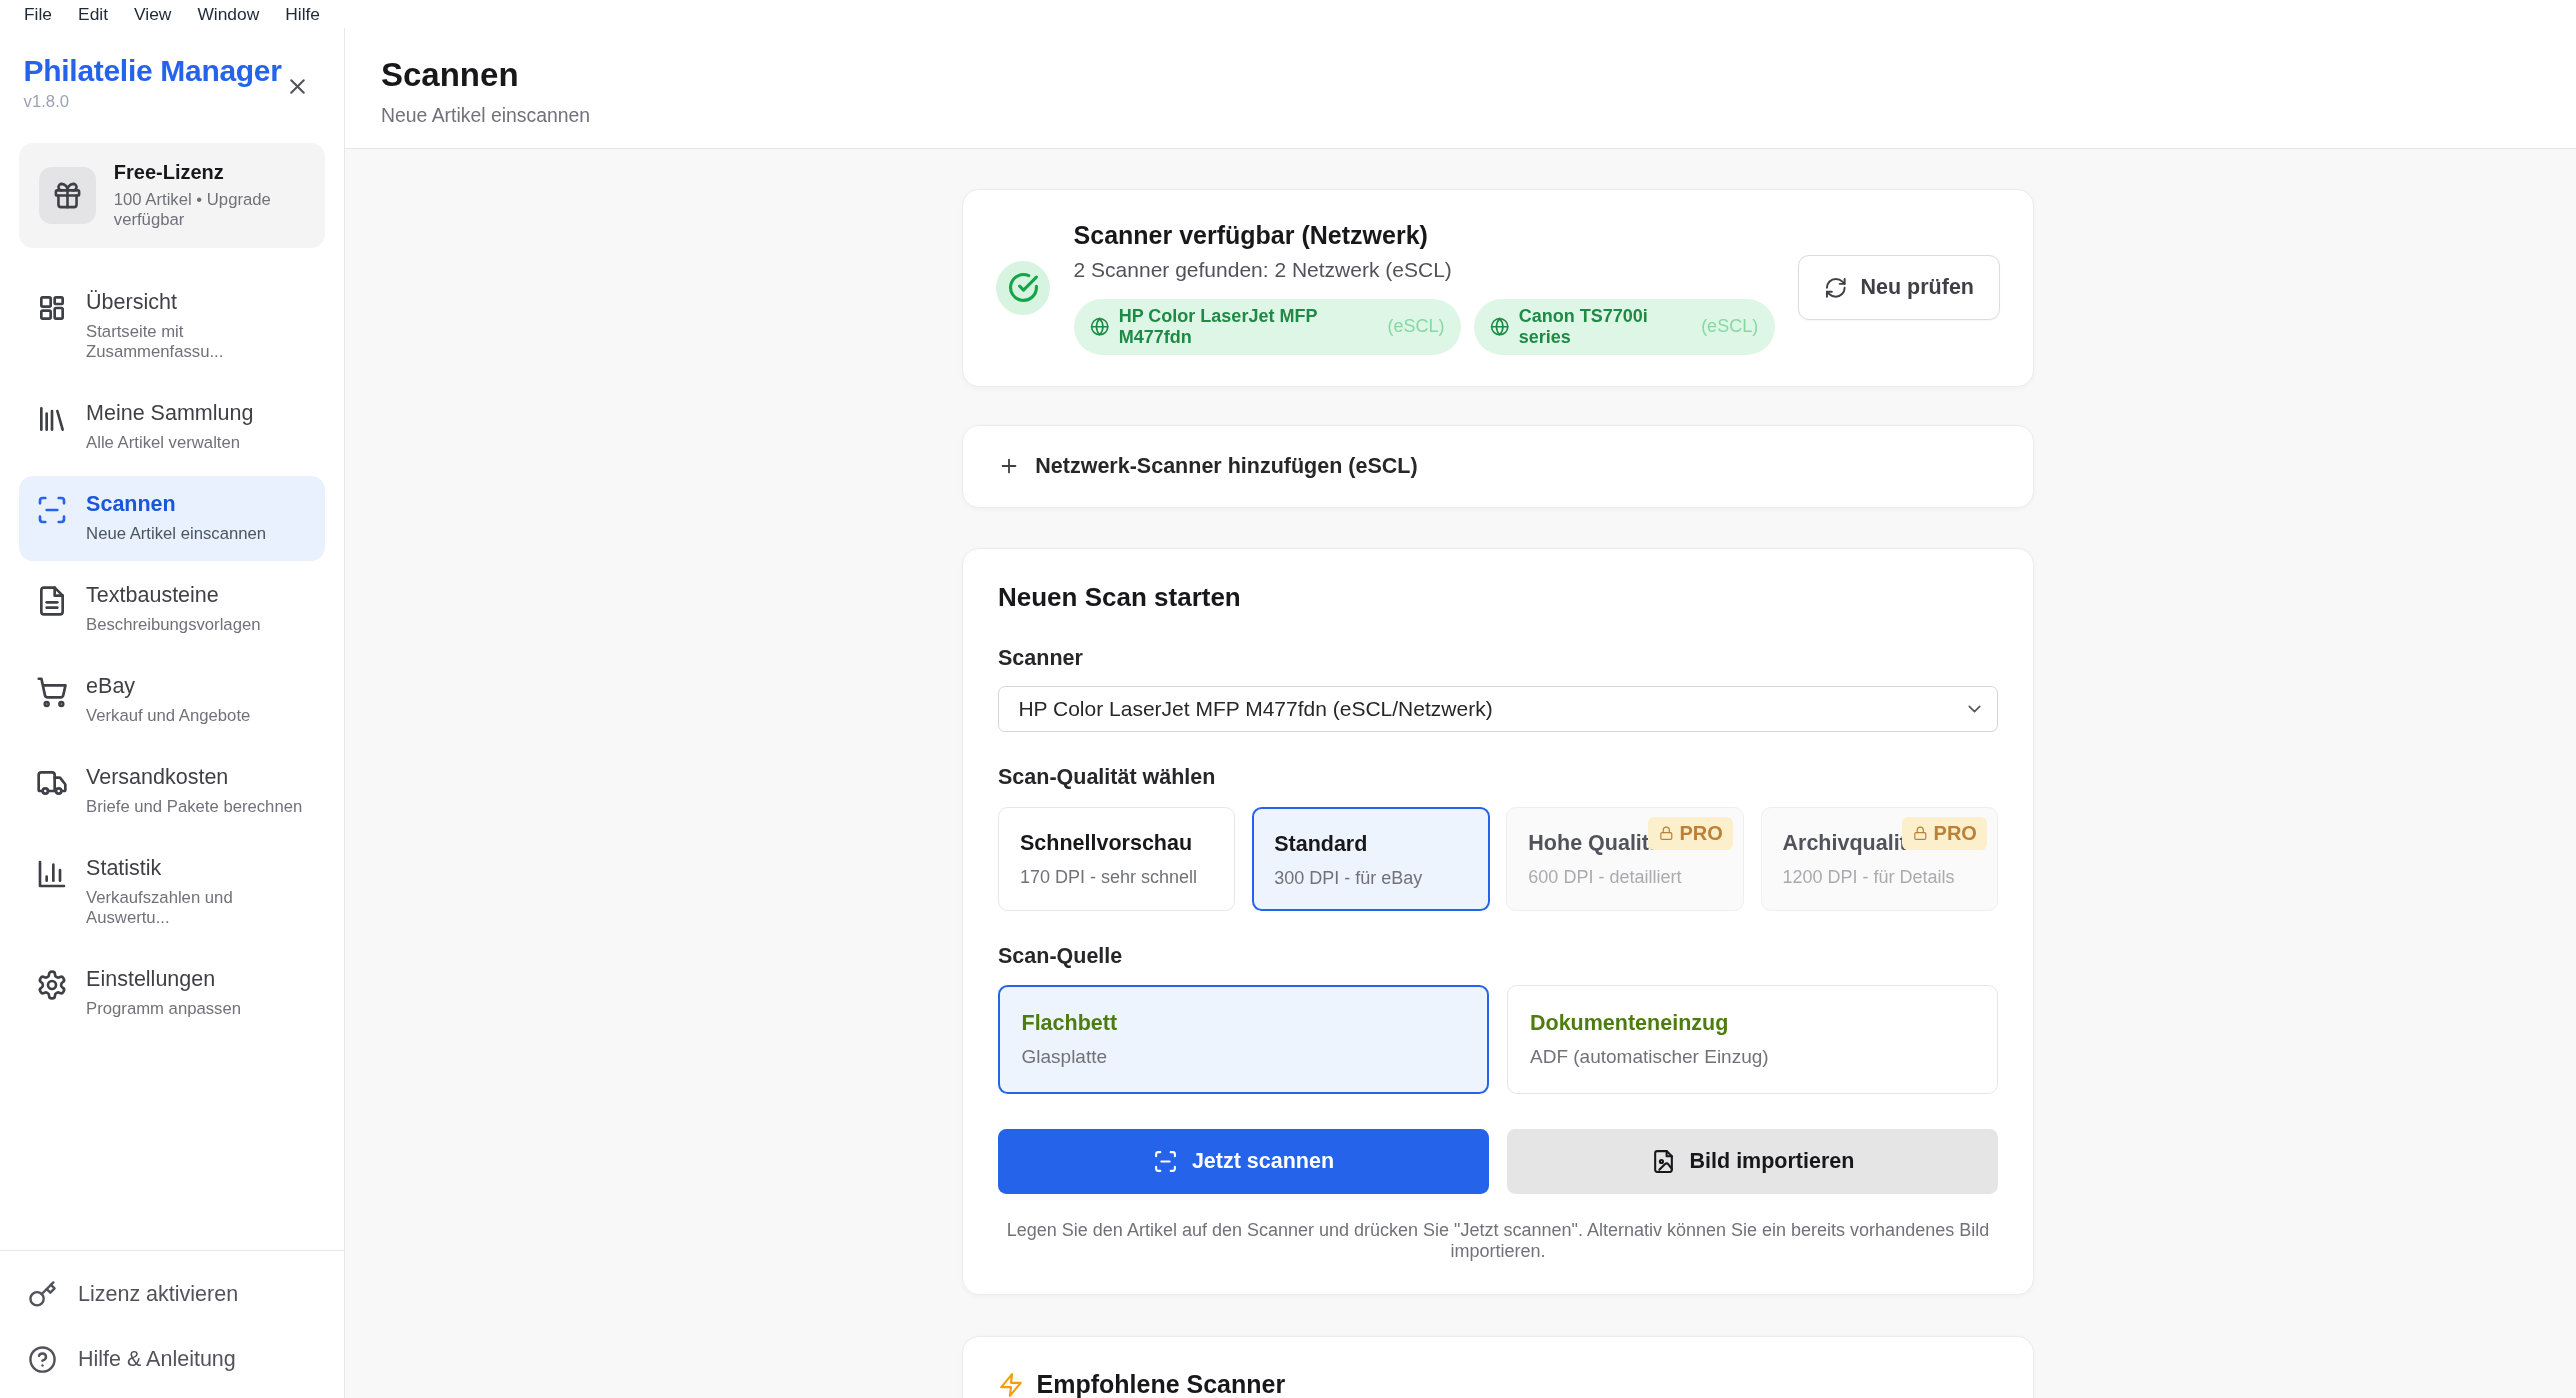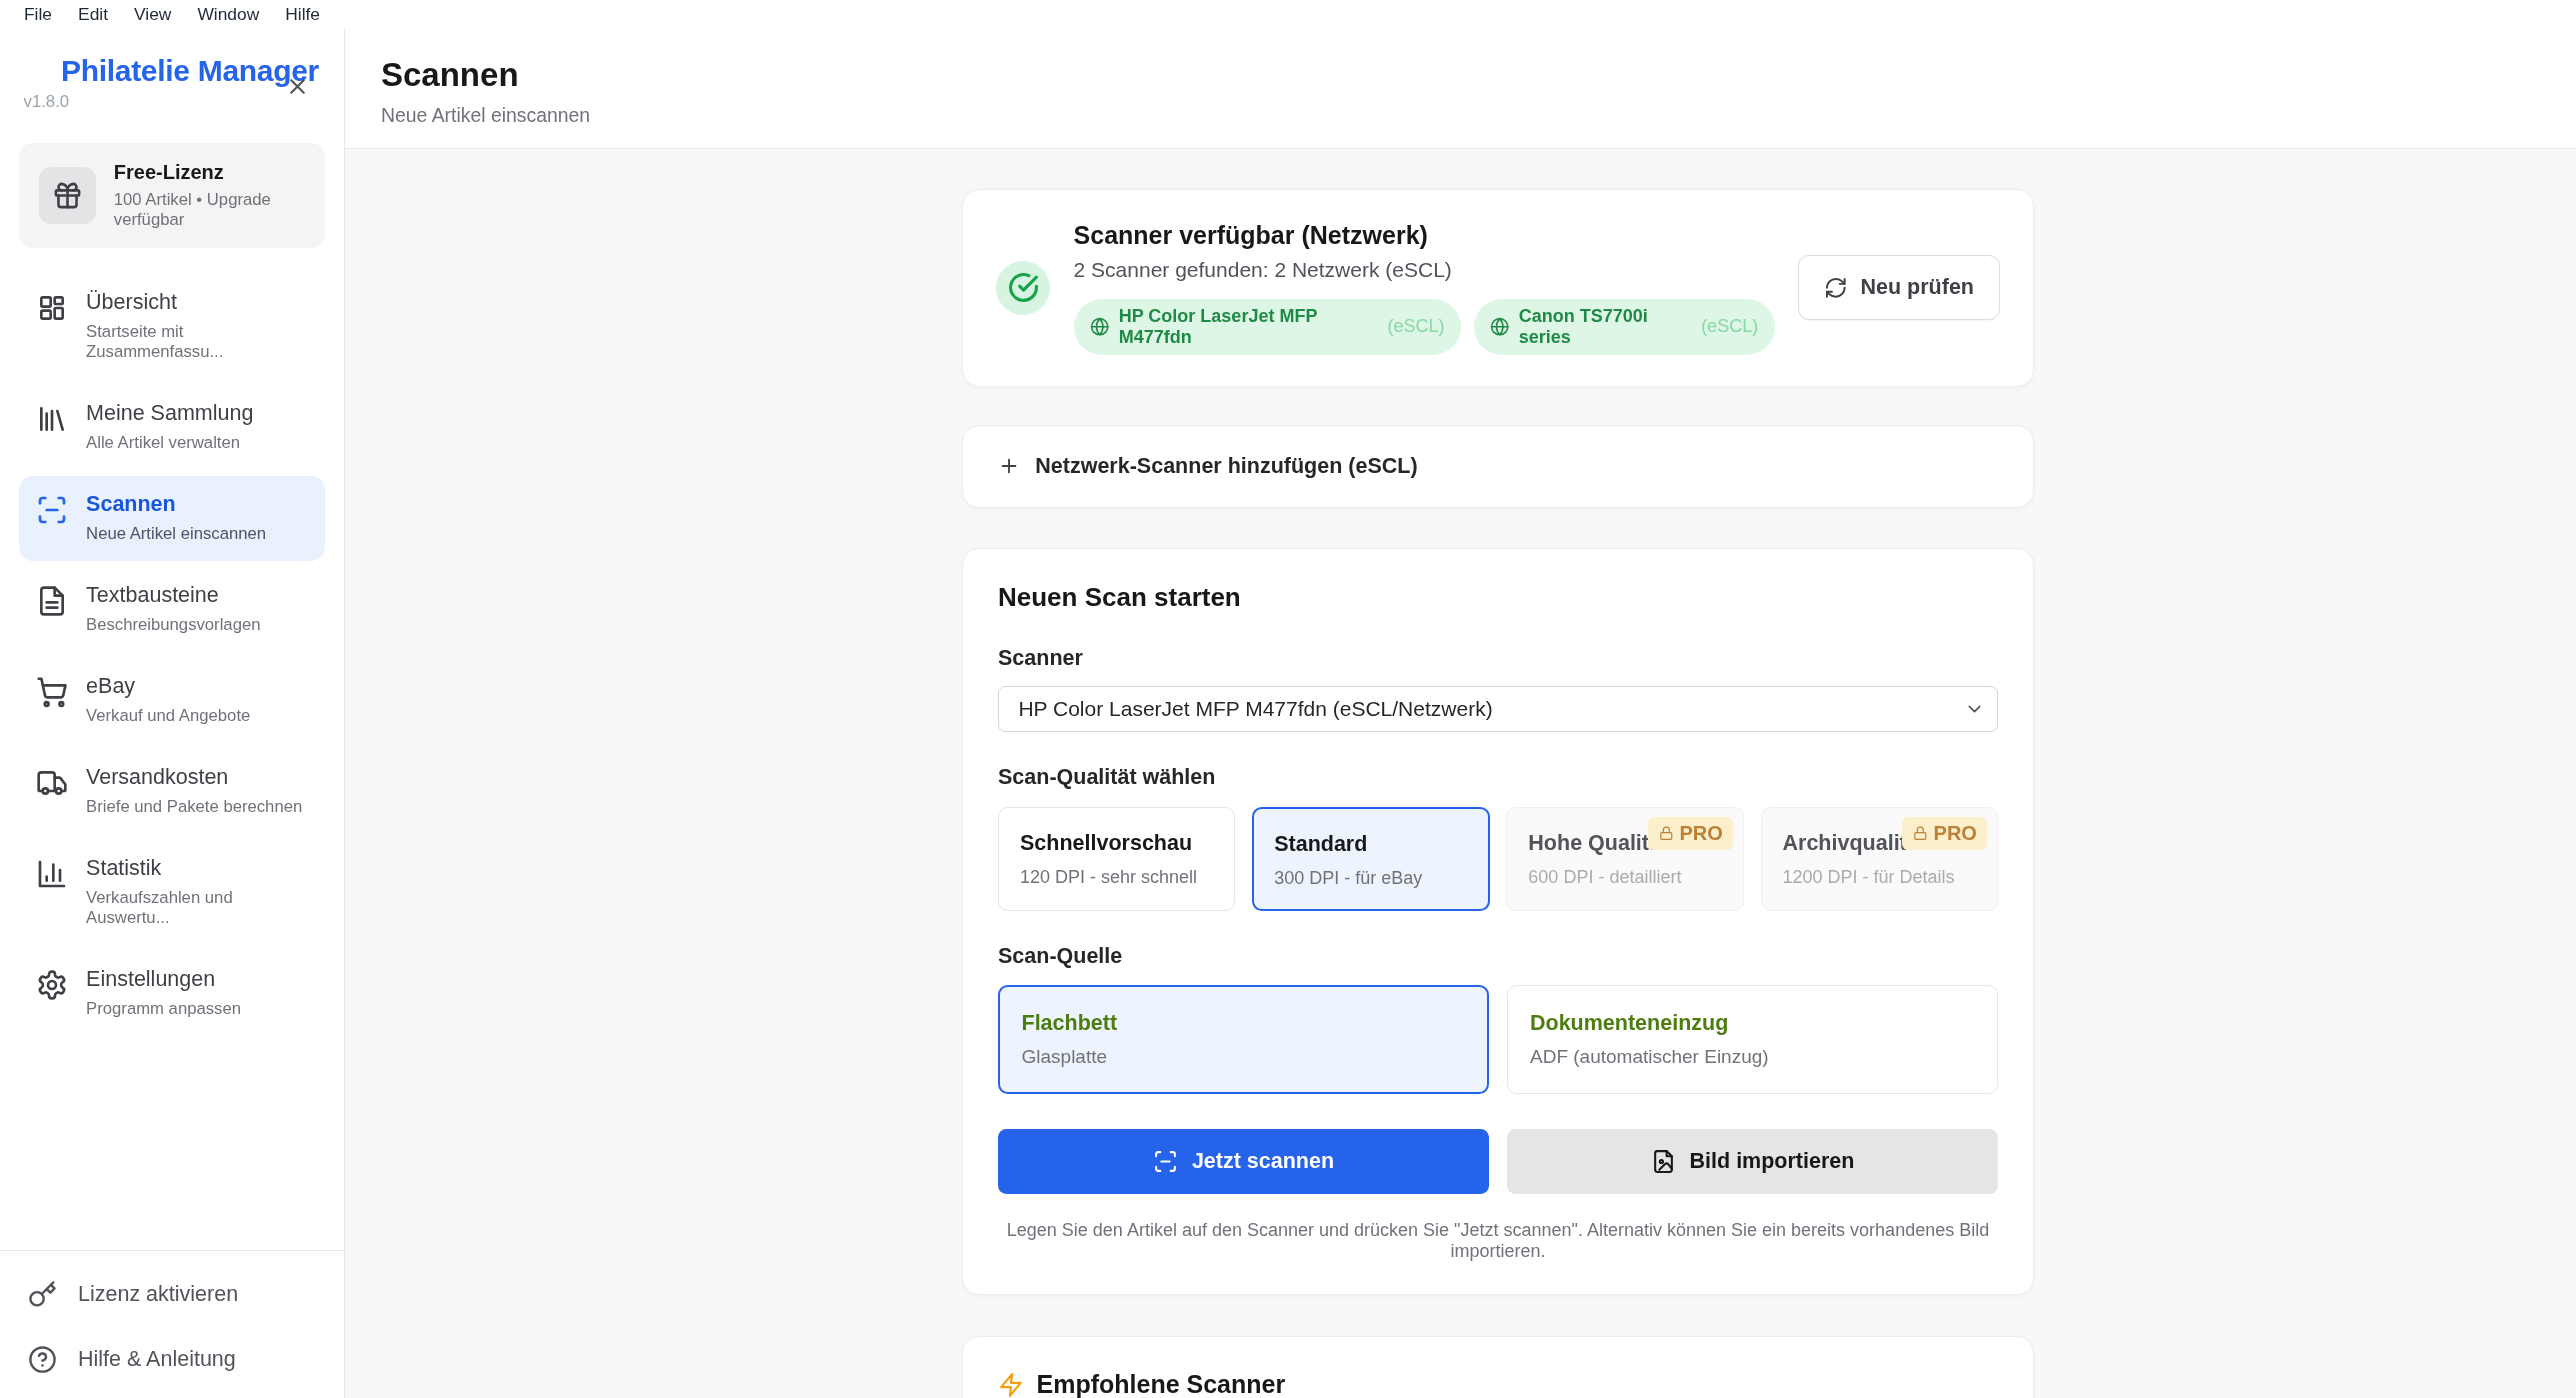"Philatelie Manager" .app-title { text-align: right -> none }
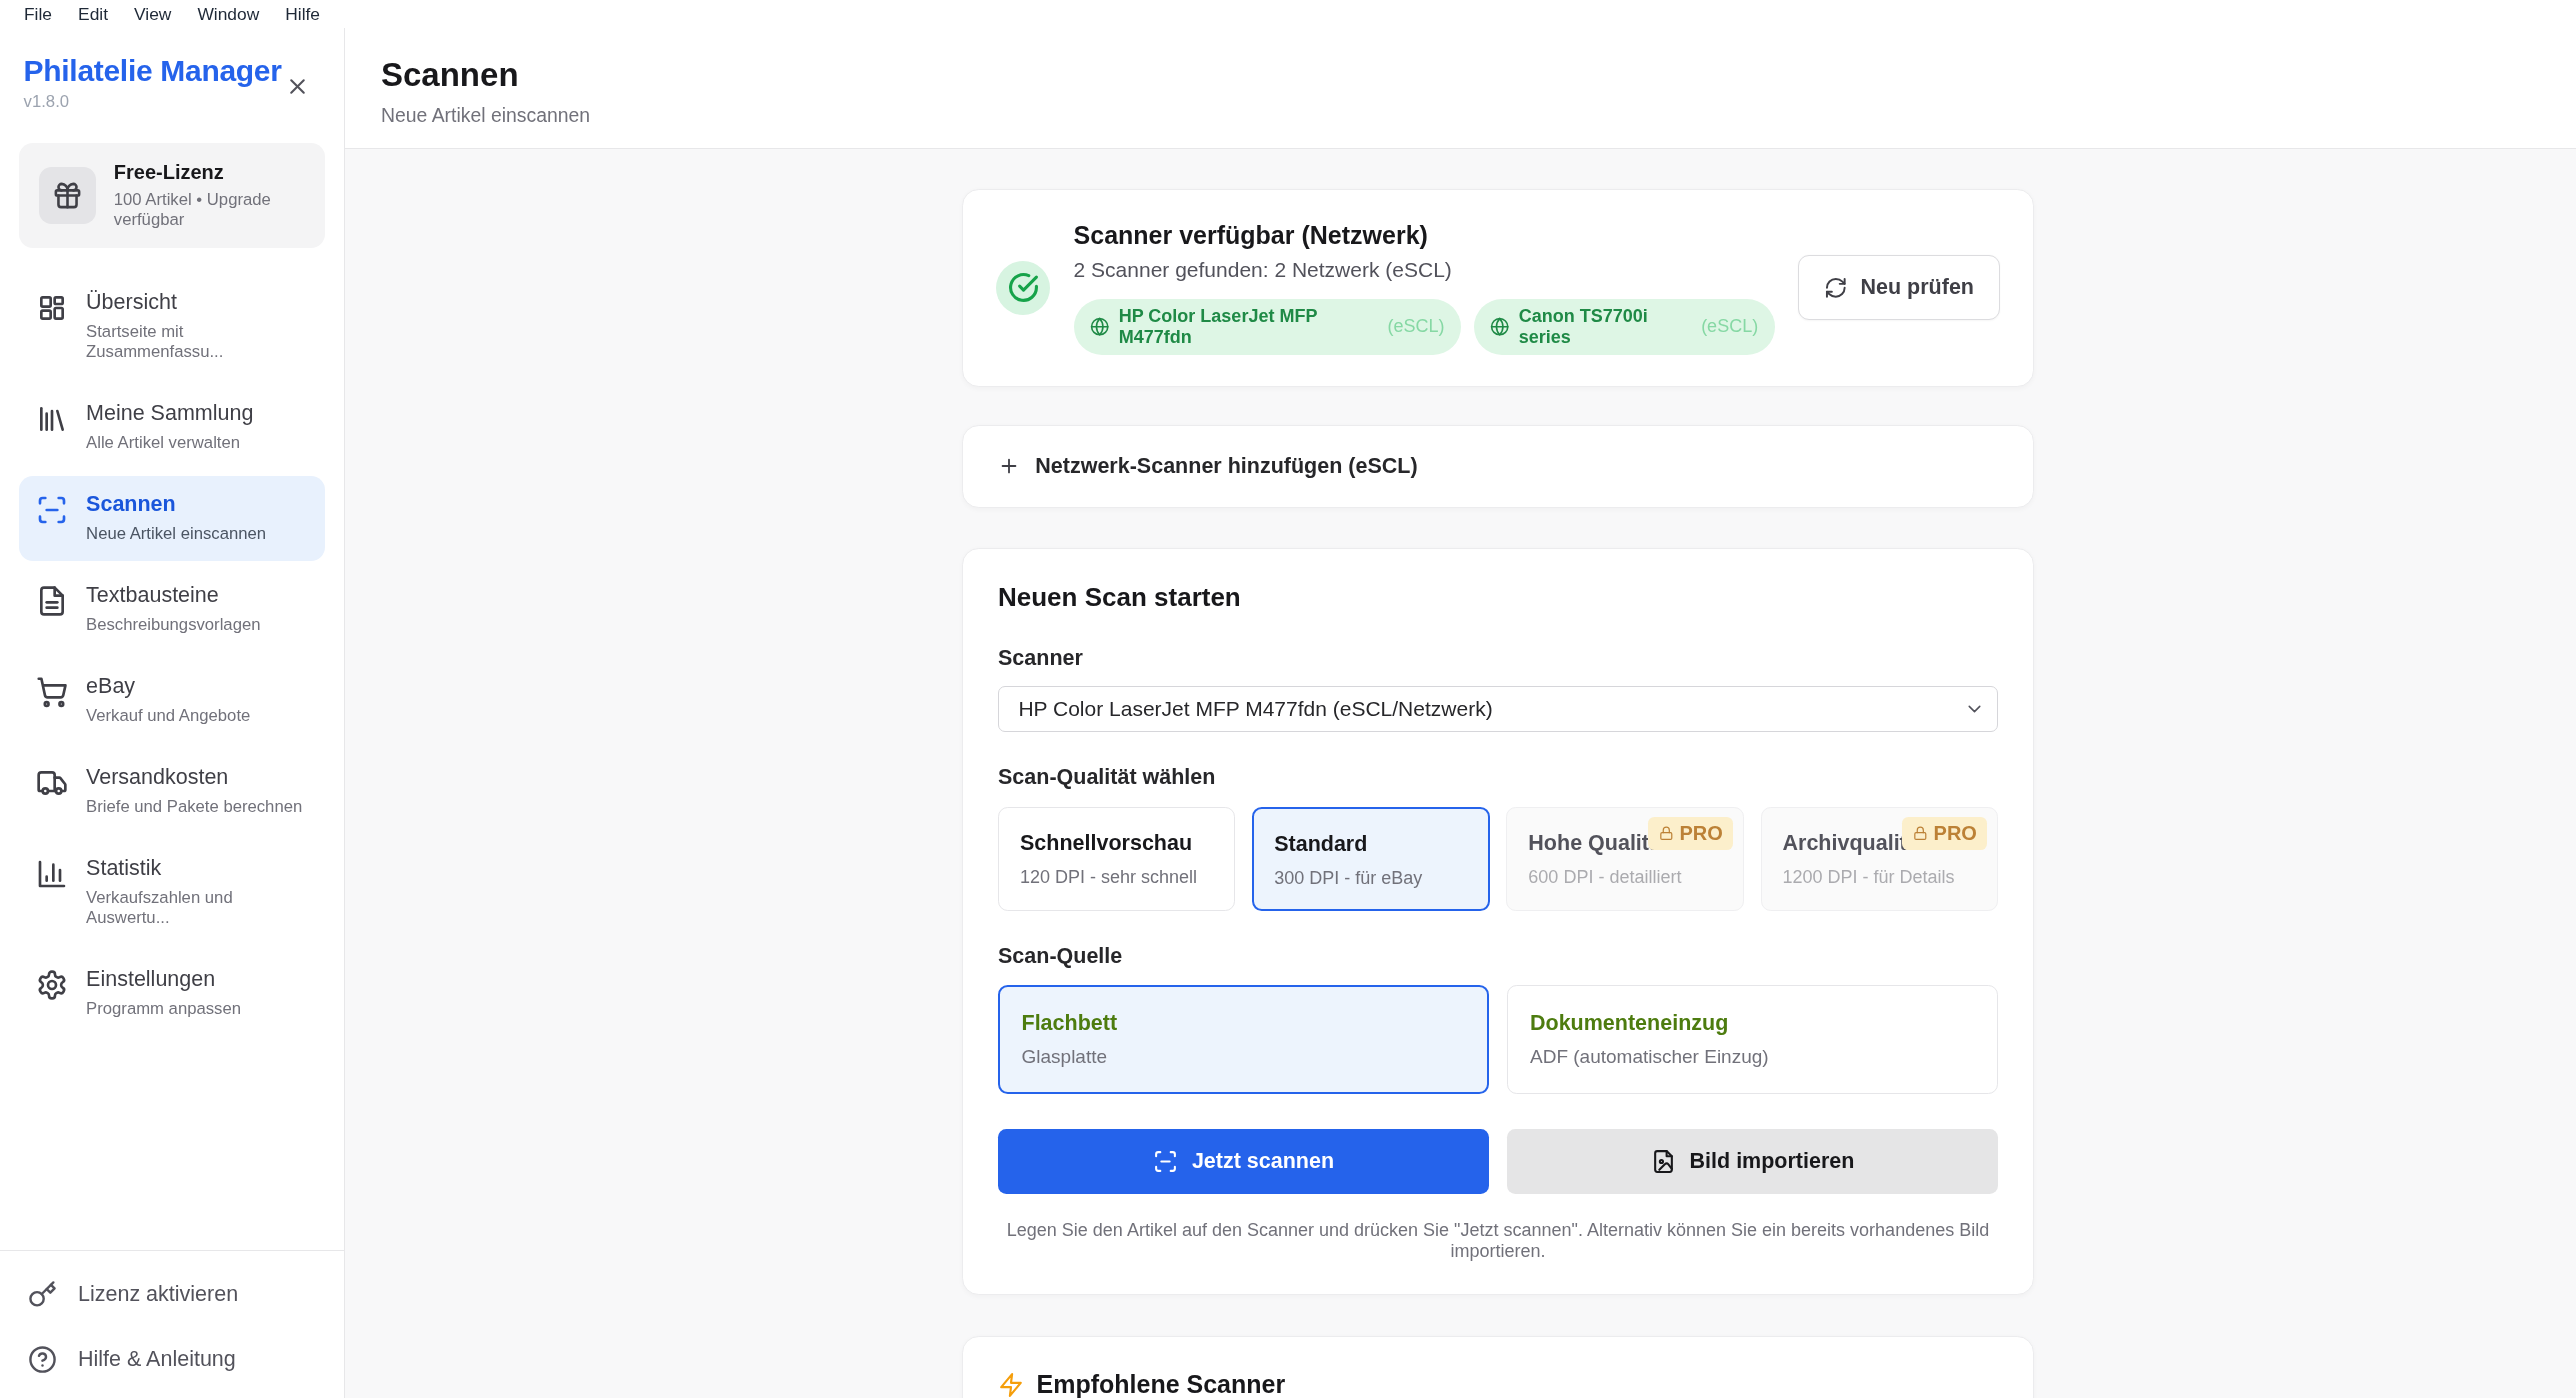"120 DPI - sehr schnell" div.opt-sub { text: 120 -> 170 }
